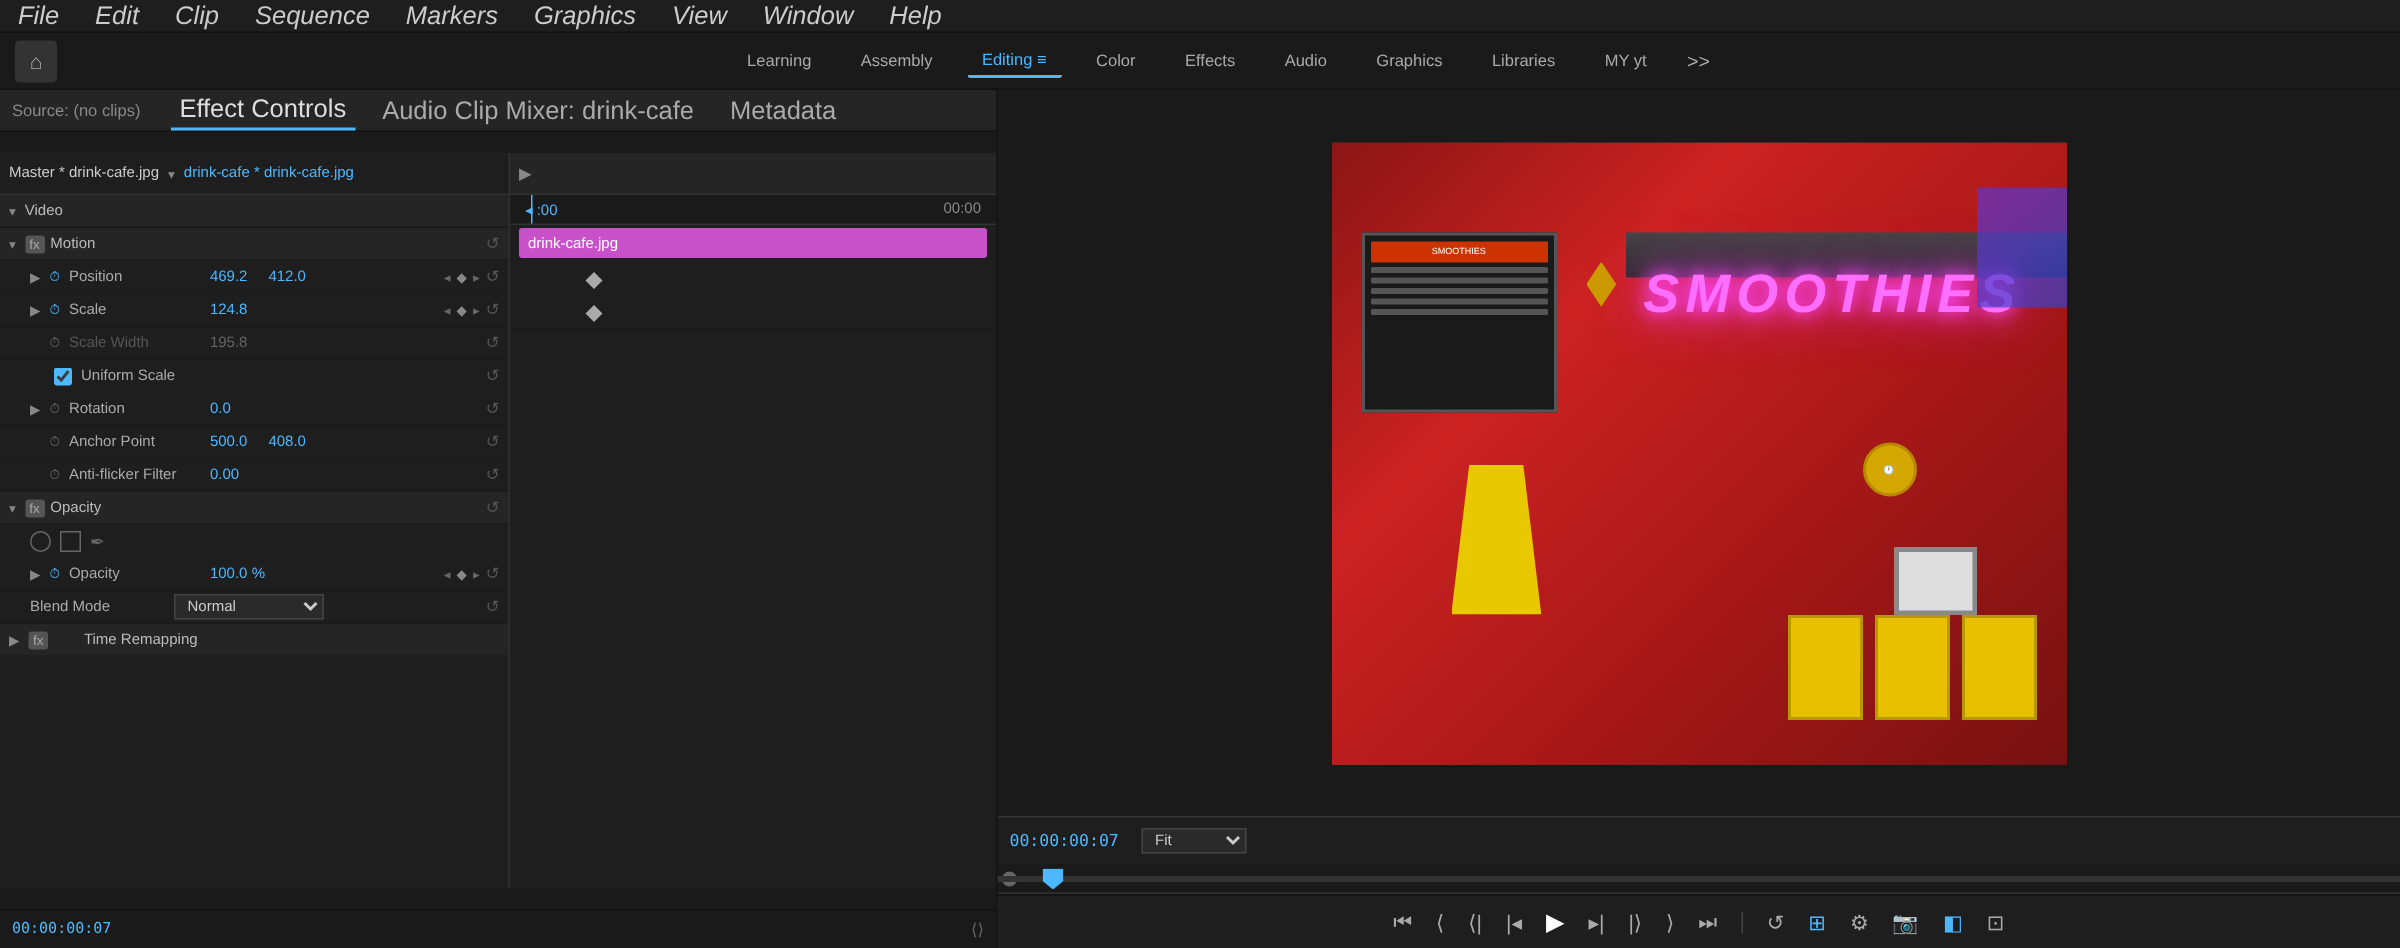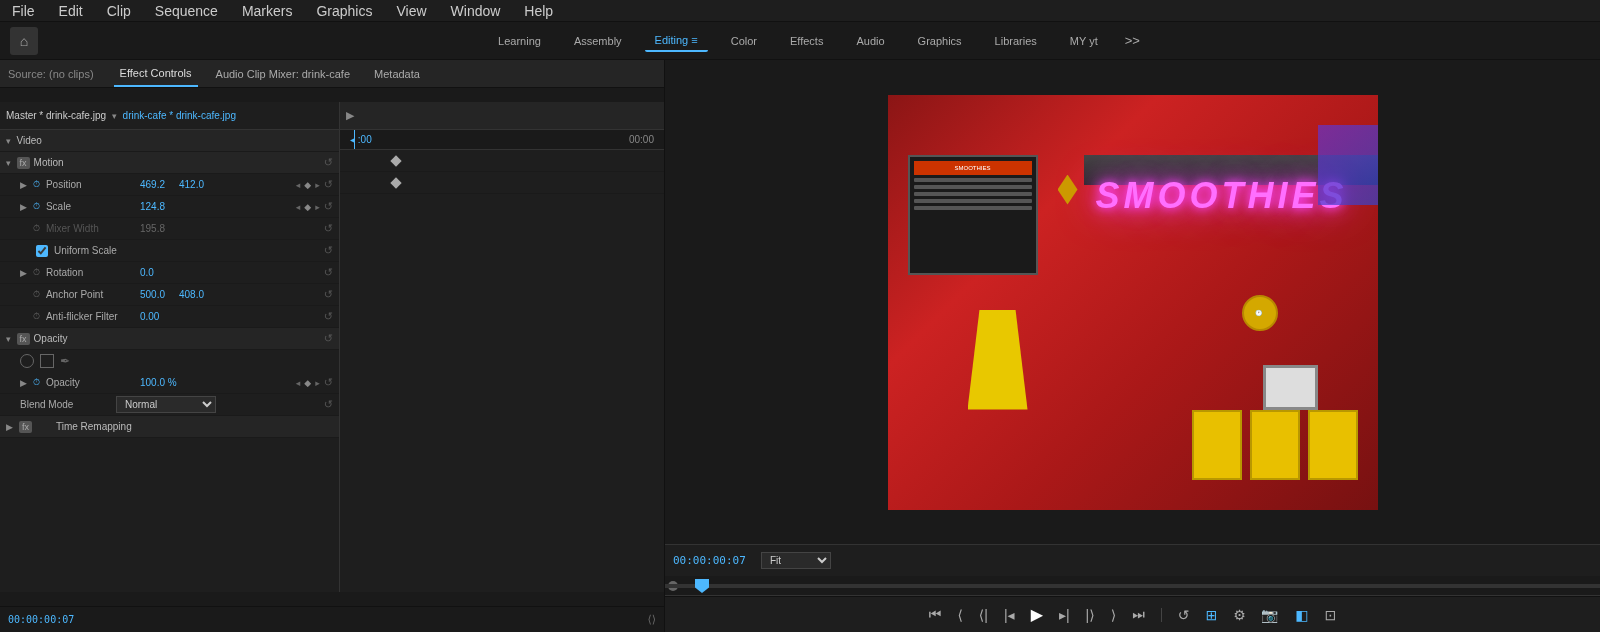"File" .menu-item { font-size: 14px -> 17px; font-style: none -> italic }
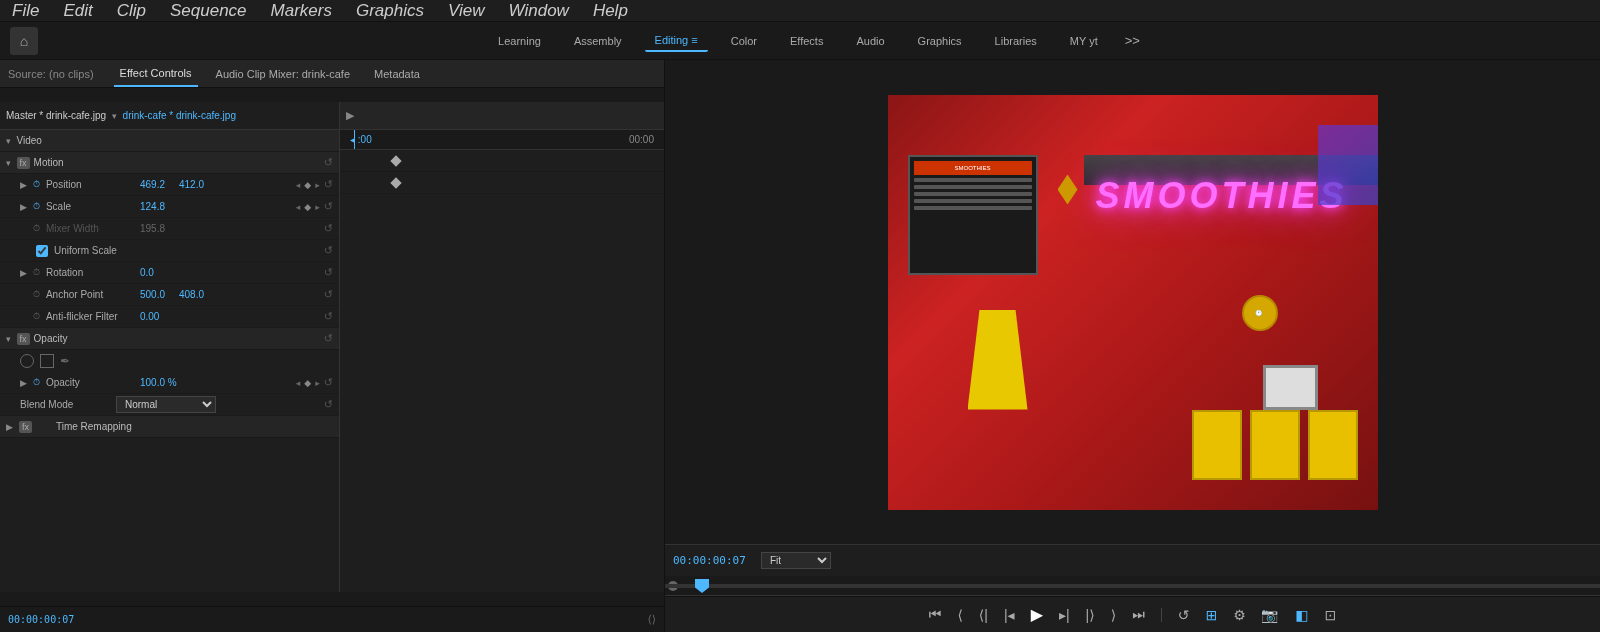"Effect Controls" .panel-tab { font-size: 11px -> 17px }
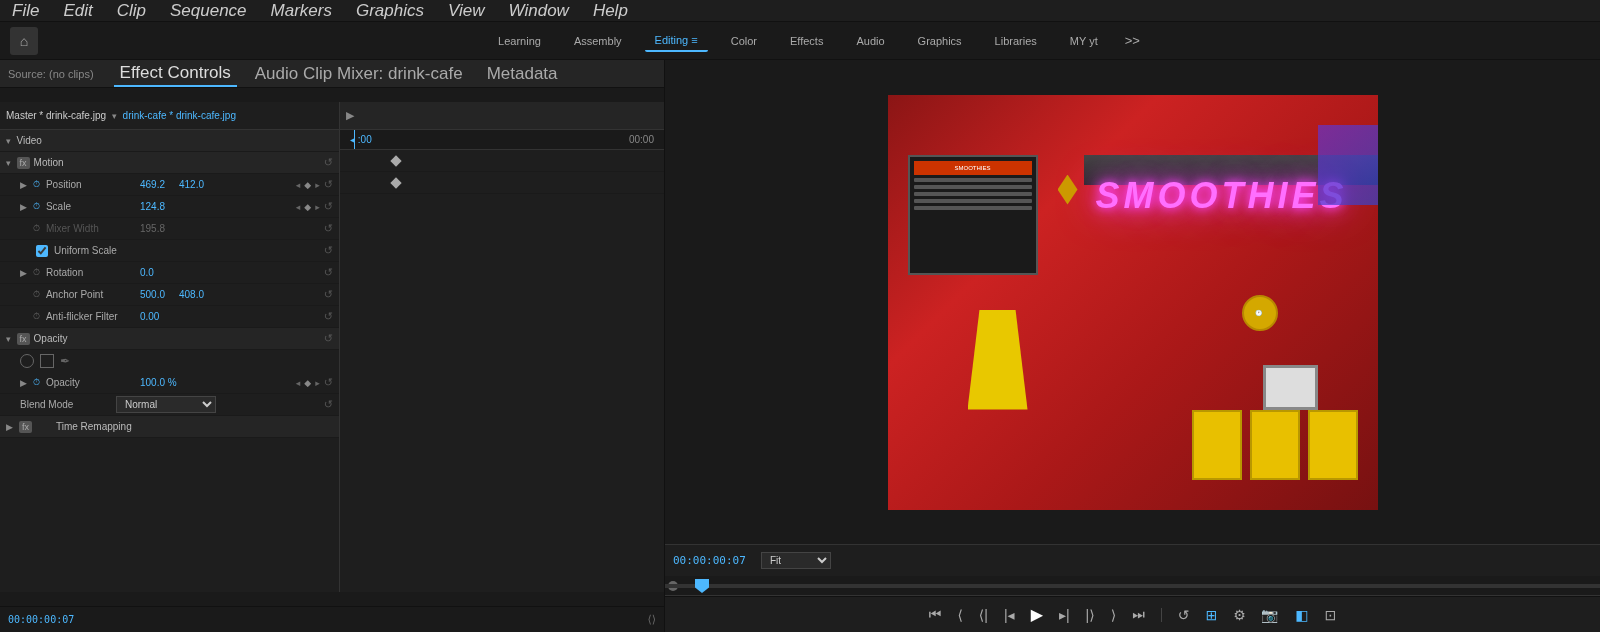"drink-cafe.jpg" div.clip-track { html: none -> <div> <div> <span>drink-cafe.jpg</span> </div> </div> }
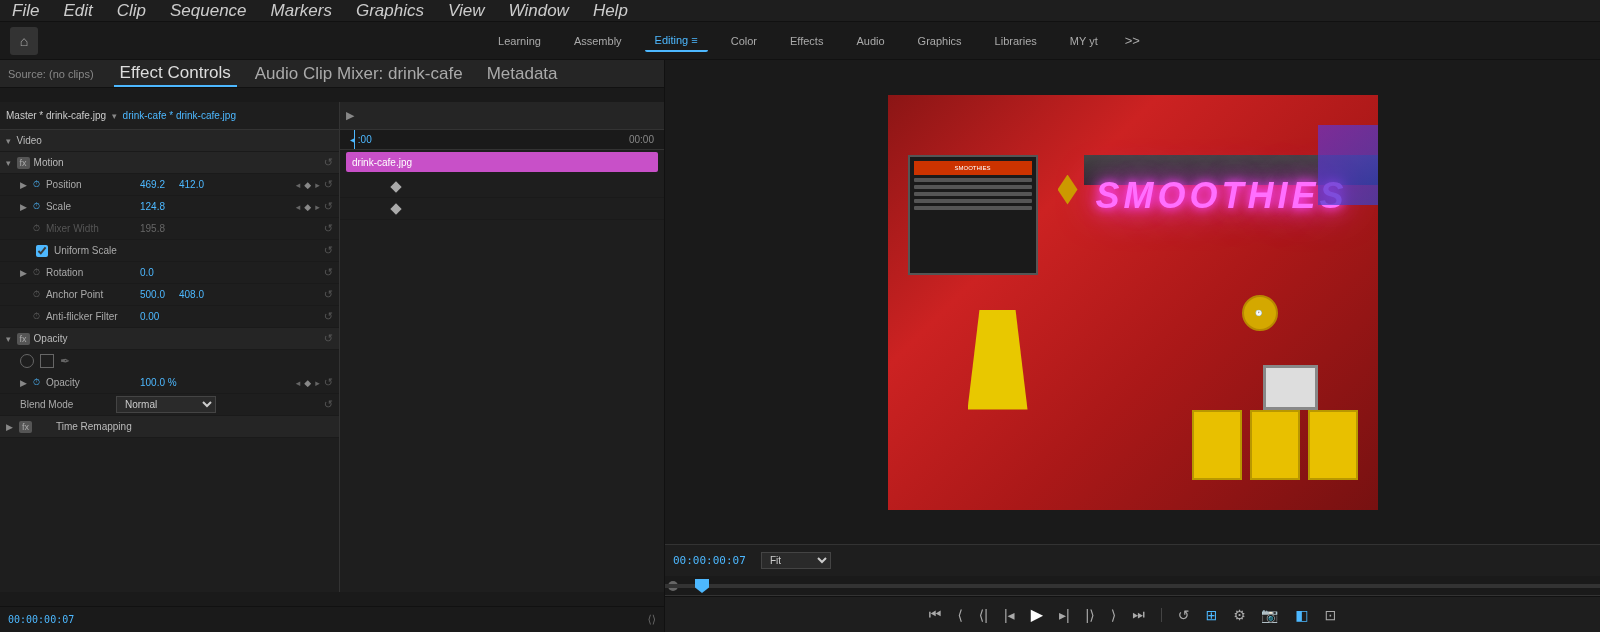"Mixer Width" span.prop-name { text: Mixer -> Scale }
